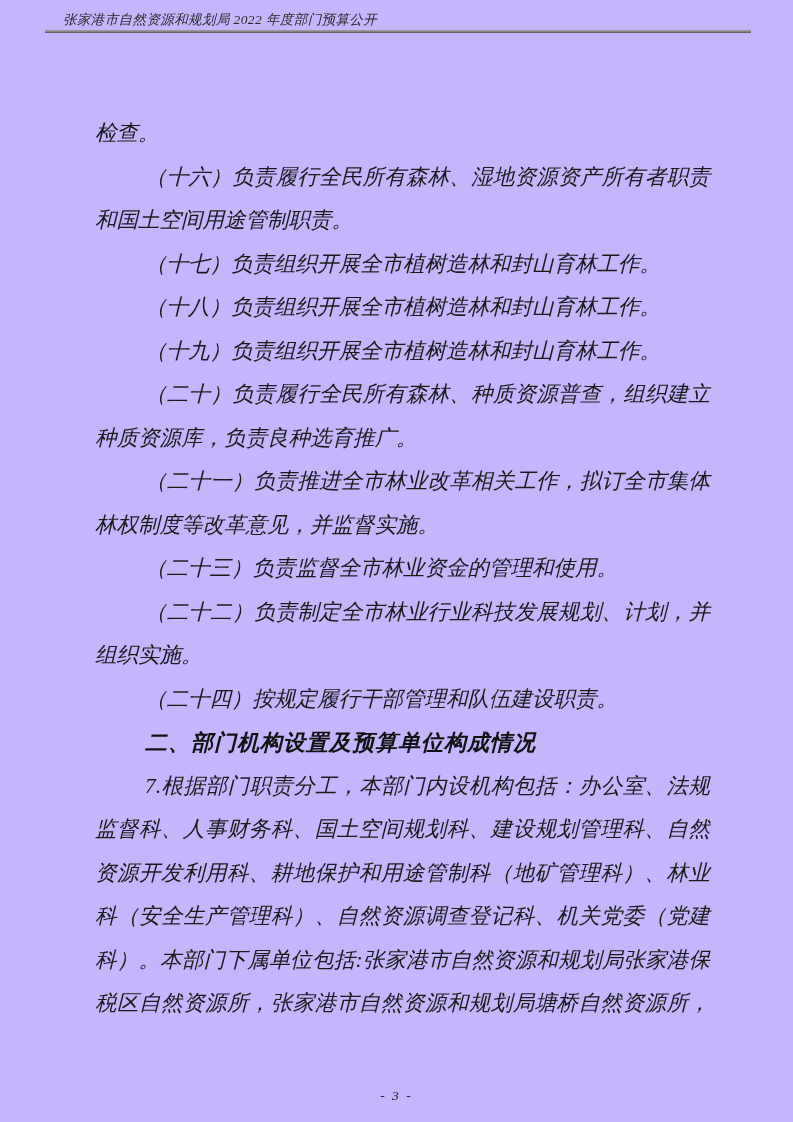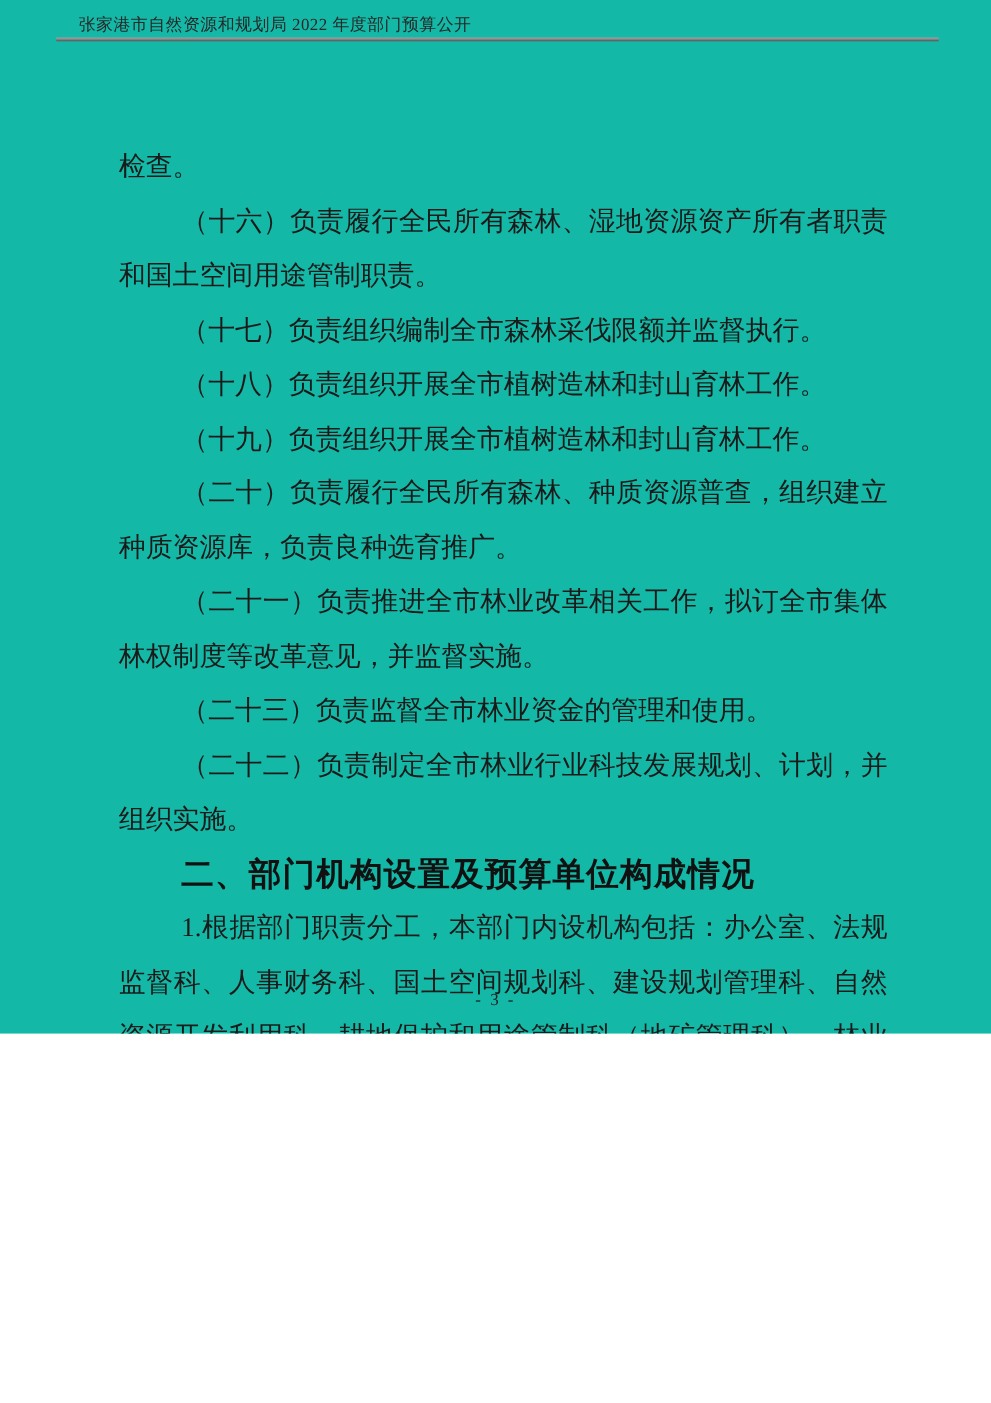"张家港市自然资源和规划局 2022 年度部门预算公开" .page { background: #14b8a6 -> #c4b5fd; font-style: none -> italic; height: 827px -> 1122px }
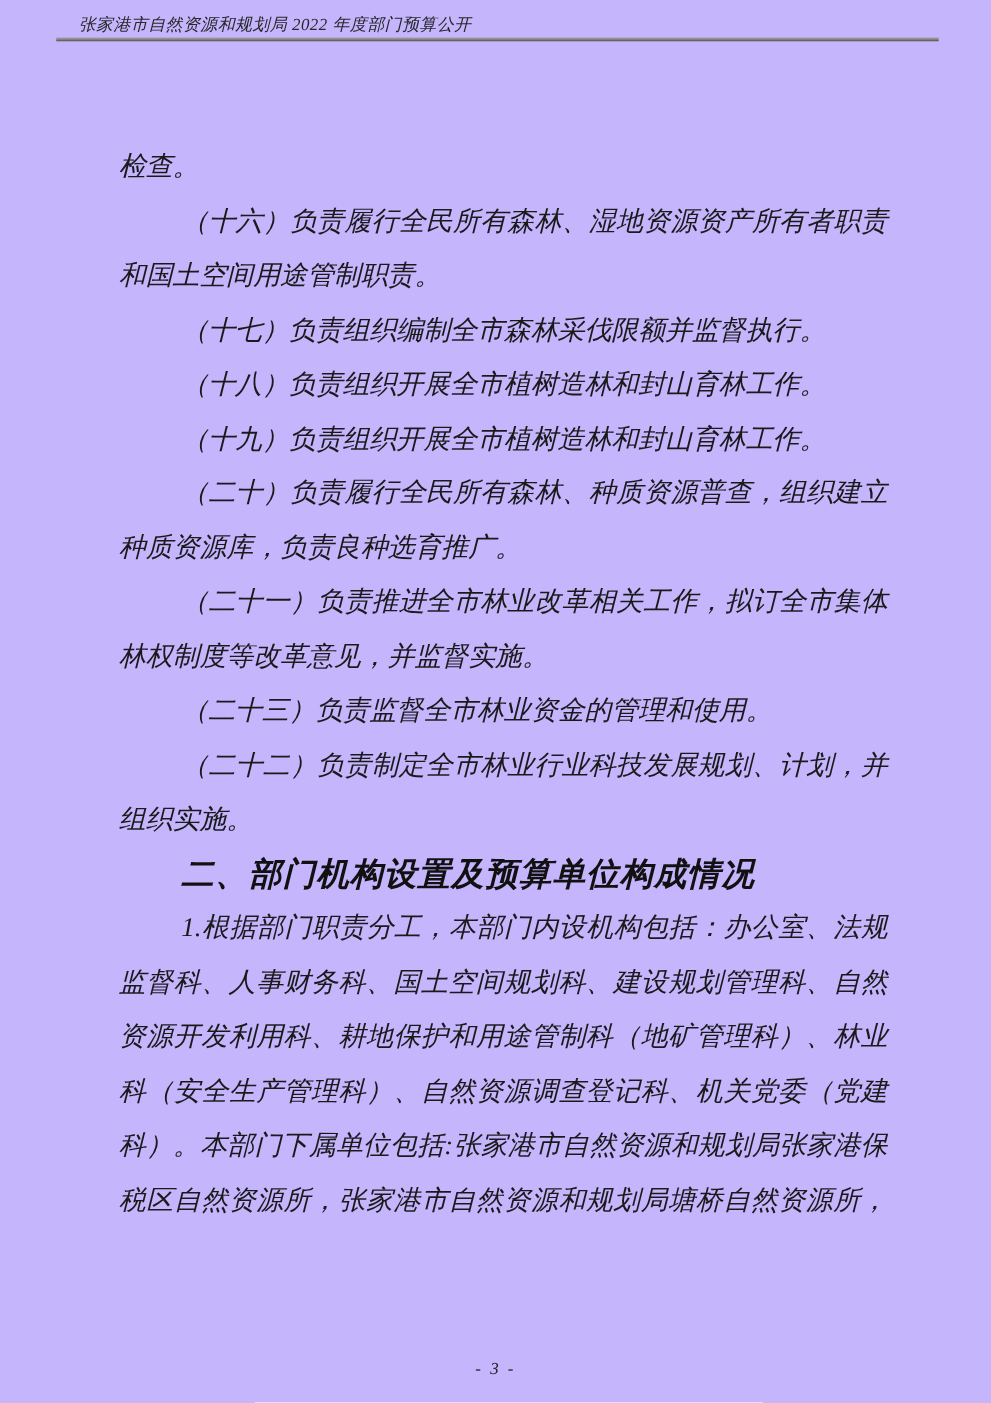"（十七）负责组织编制全市森林采伐限额并监督执行。" p.para { text: 编制全市森林采伐限额并监督执行 -> 开展全市植树造林和封山育林工作 }
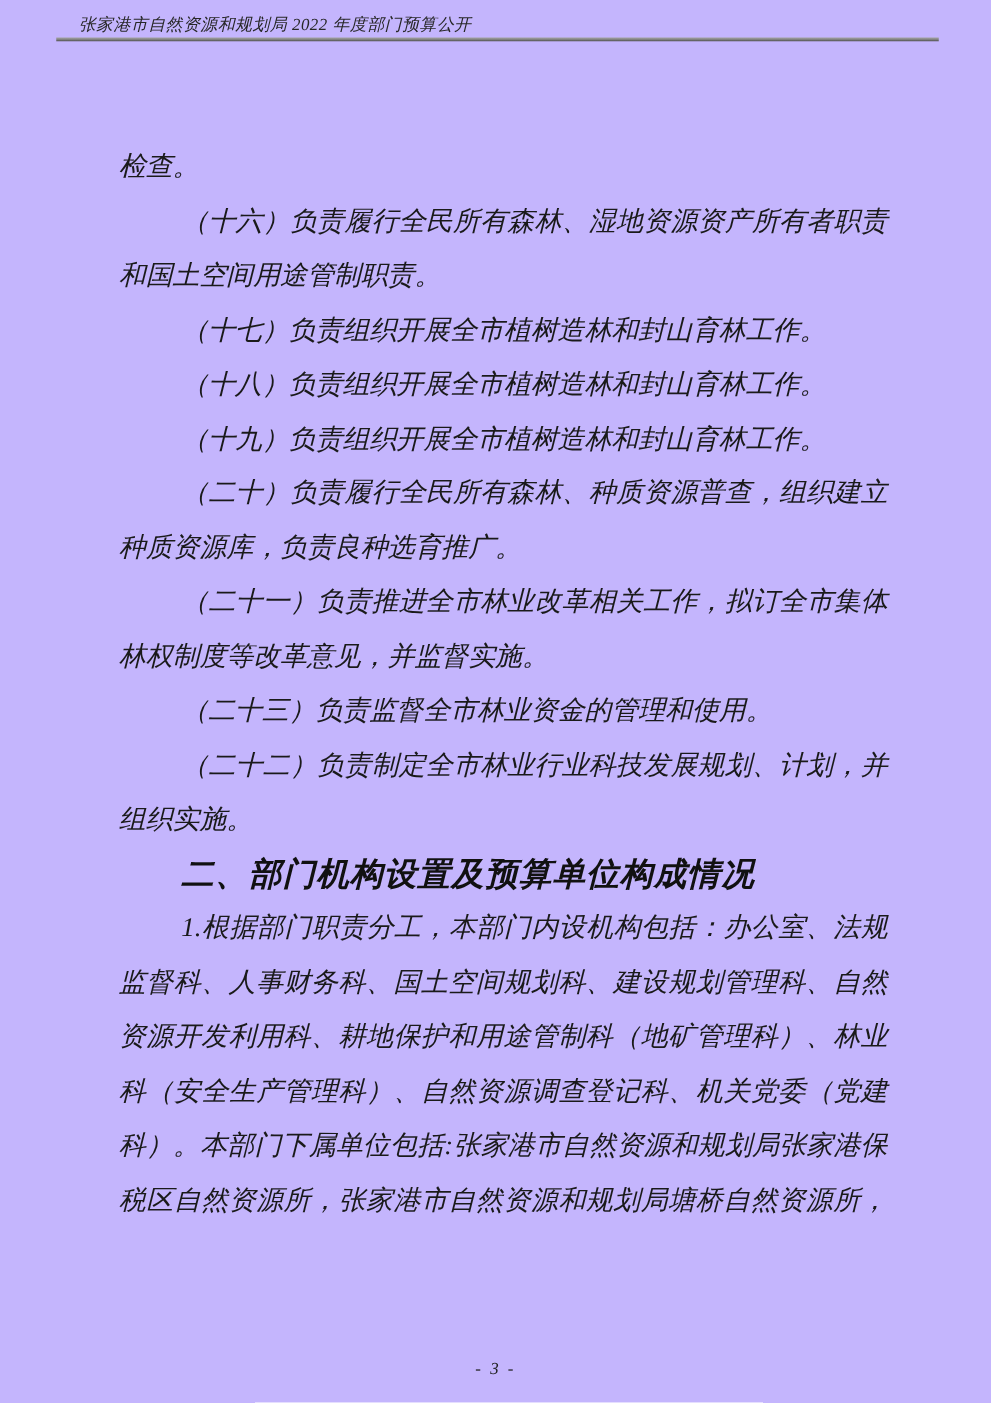"（二十四）按规定履行干部管理和队伍建设职责。" p.para { html: none -> <p>（二十四）按规定履行干部管理和队伍建设职责。</p> }
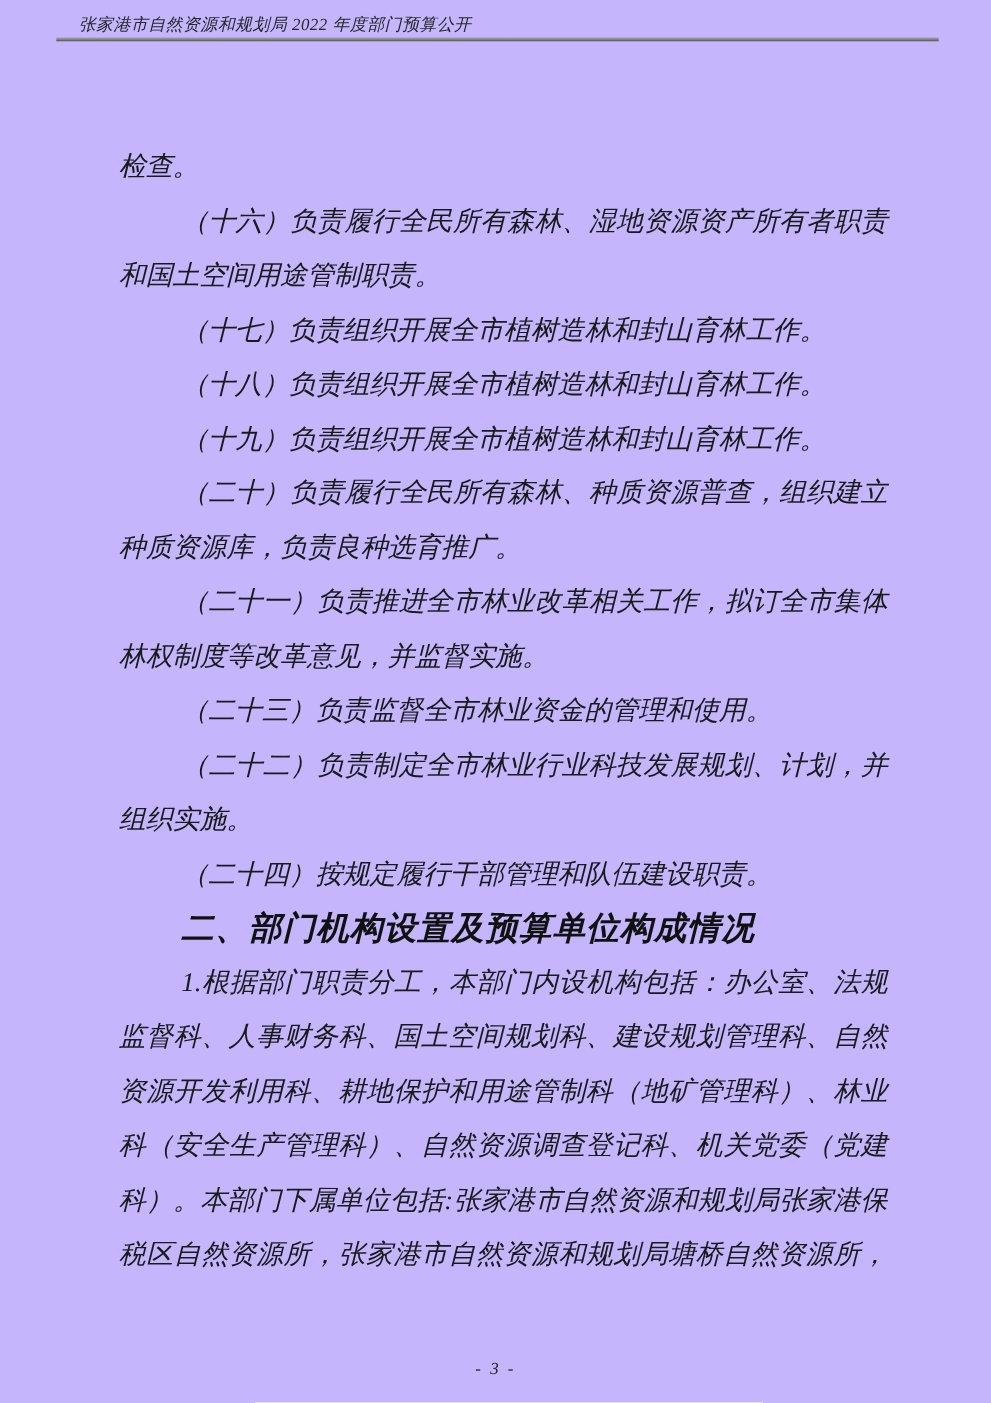"二、部门机构设置及预算单位构成情况" .section-heading { font-size: 26px -> 22px }
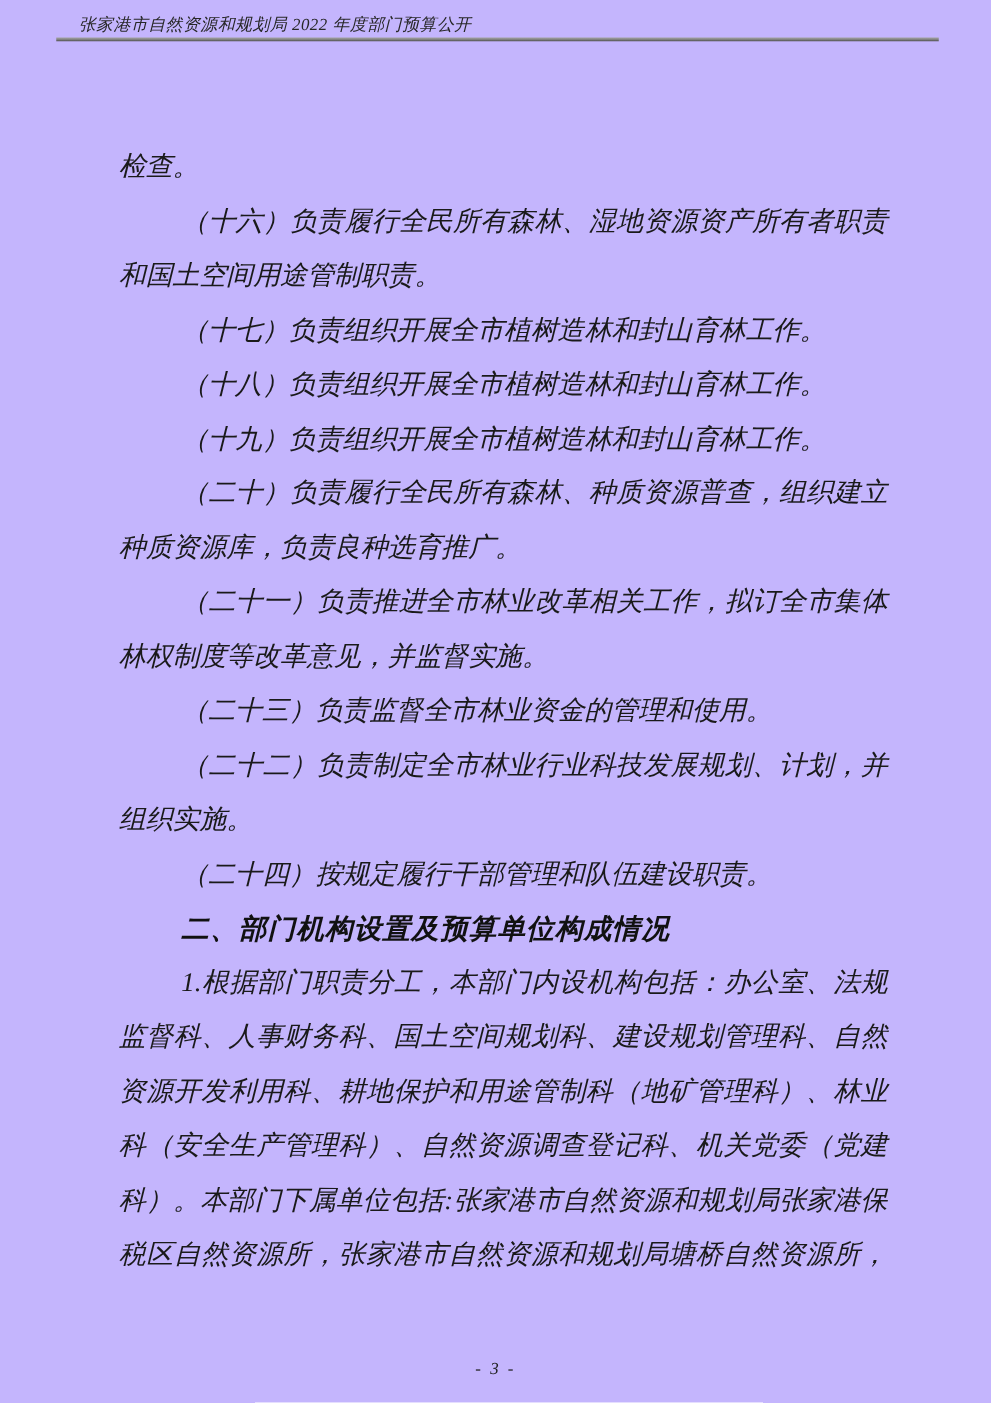"1.根据部门职责分工，本部门内设机构包括：办公室、法规监督科、人事财务科、国土空" p.para { text: 1 -> 7 }
